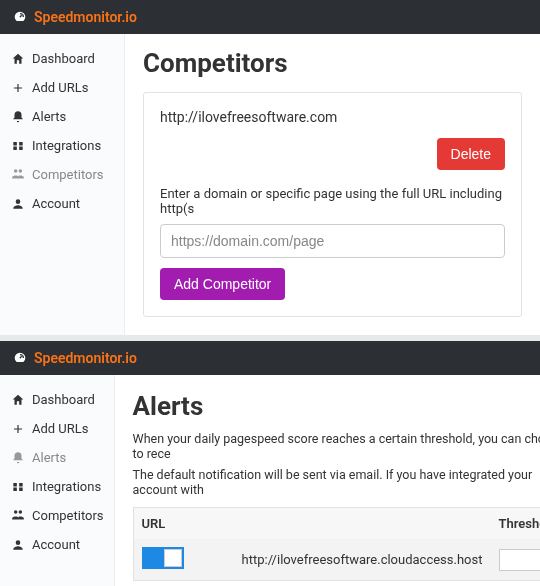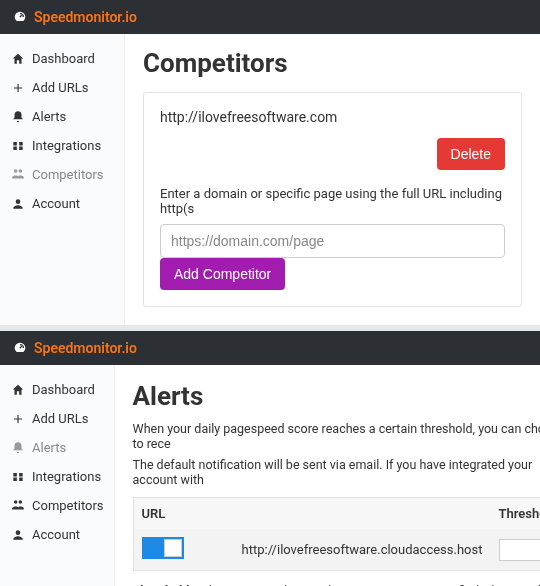"https://domain.com/page" .input { margin-bottom: 0 -> 10px }
